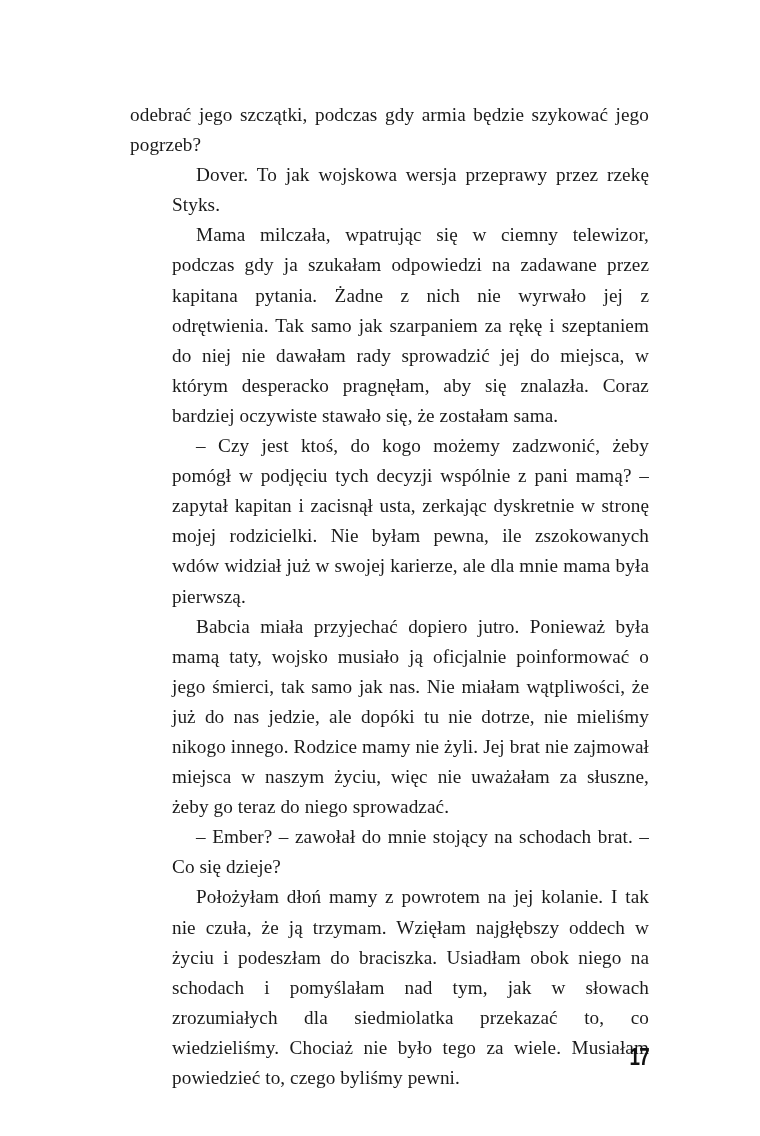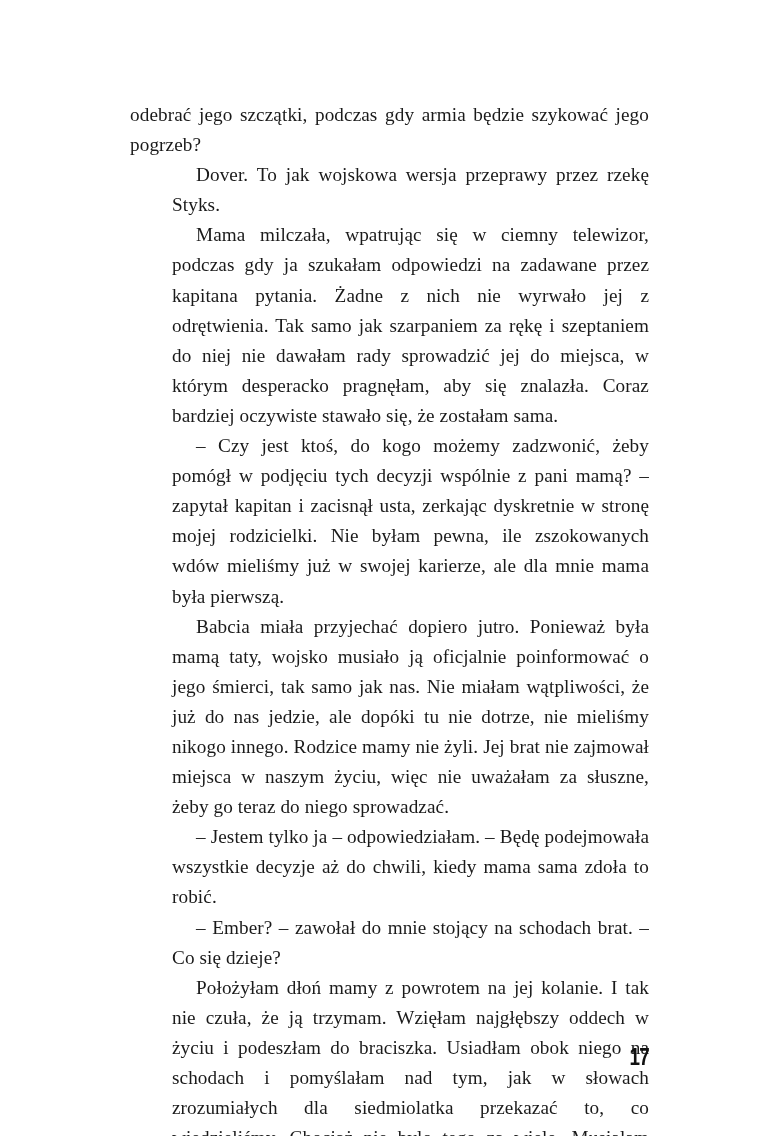"– Czy jest ktoś, do" p.para { text: mieliśmy -> widział }
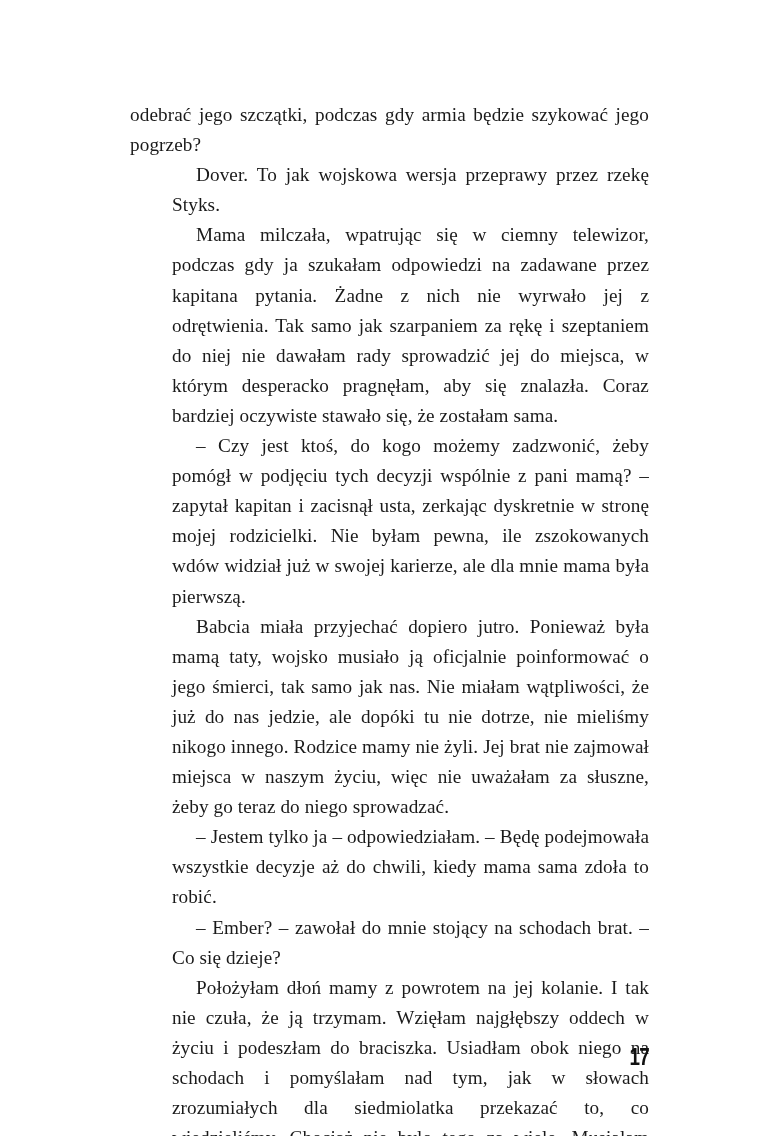"– Jestem tylko ja –" p.para { html: <p>– Jestem tylko ja – odpowiedziałam. – Będę podejmowała wszystkie decyzje aż do chwili, kiedy mama sama zdoła to robić.</p> -> none }
